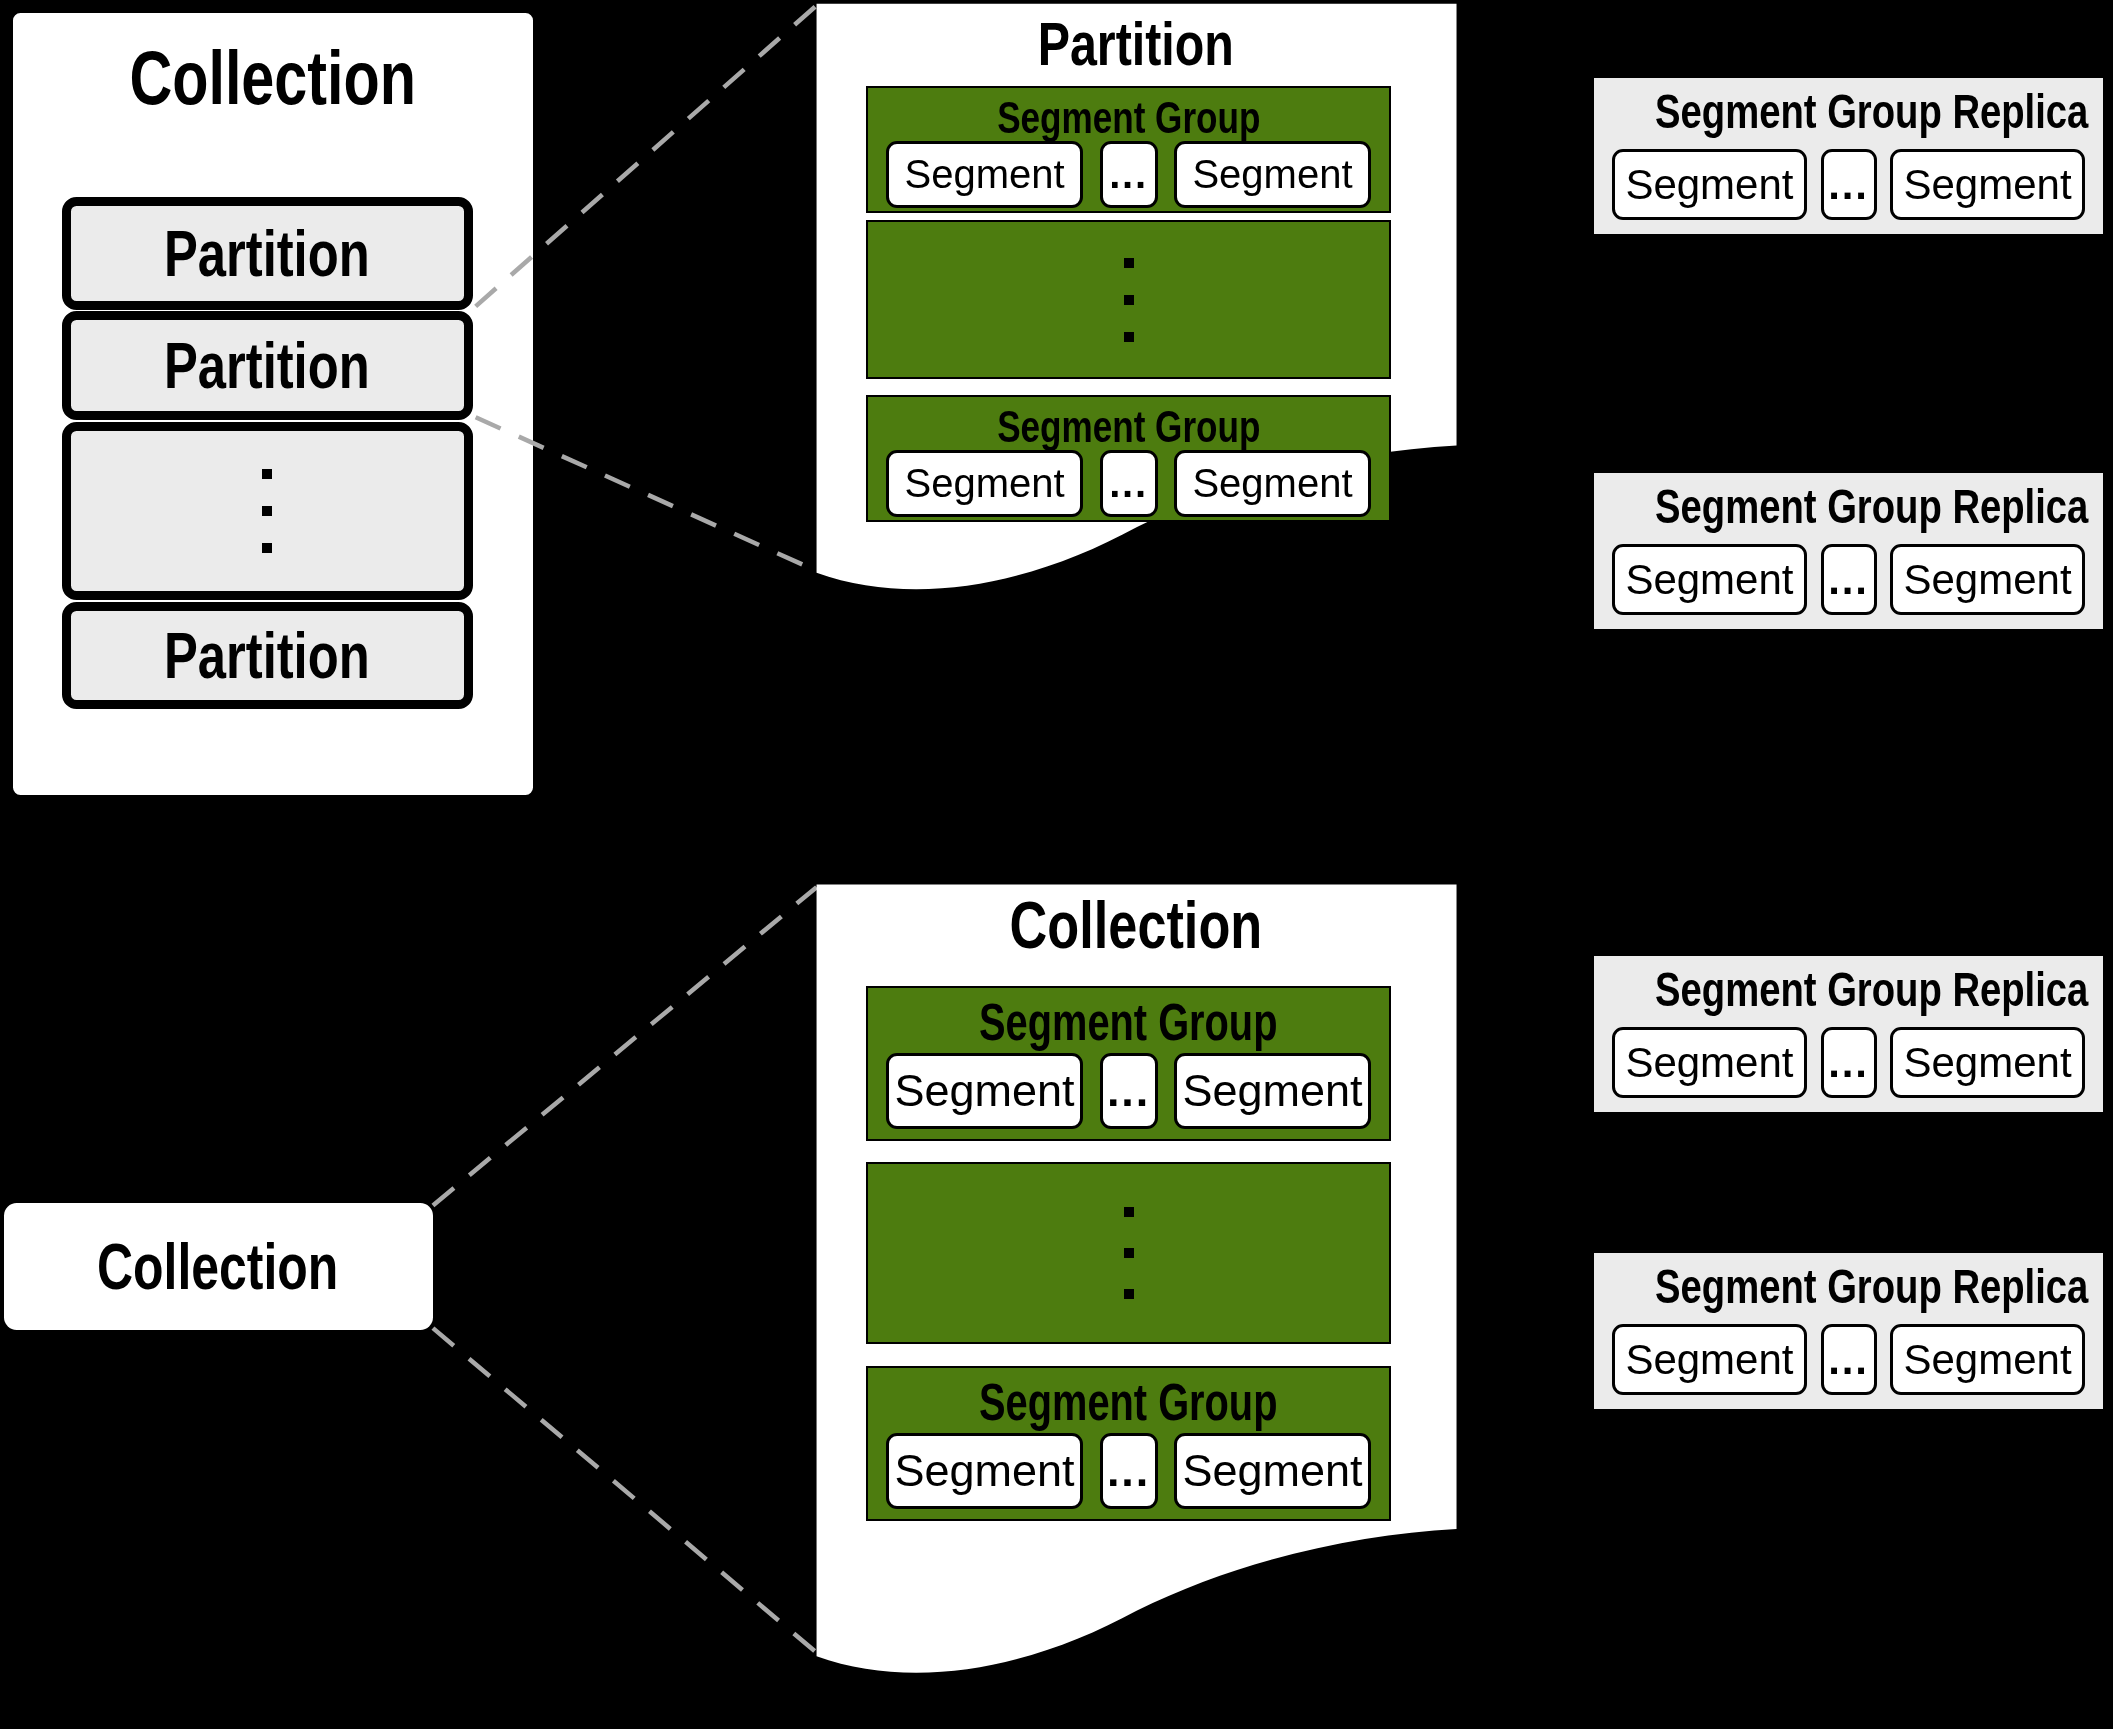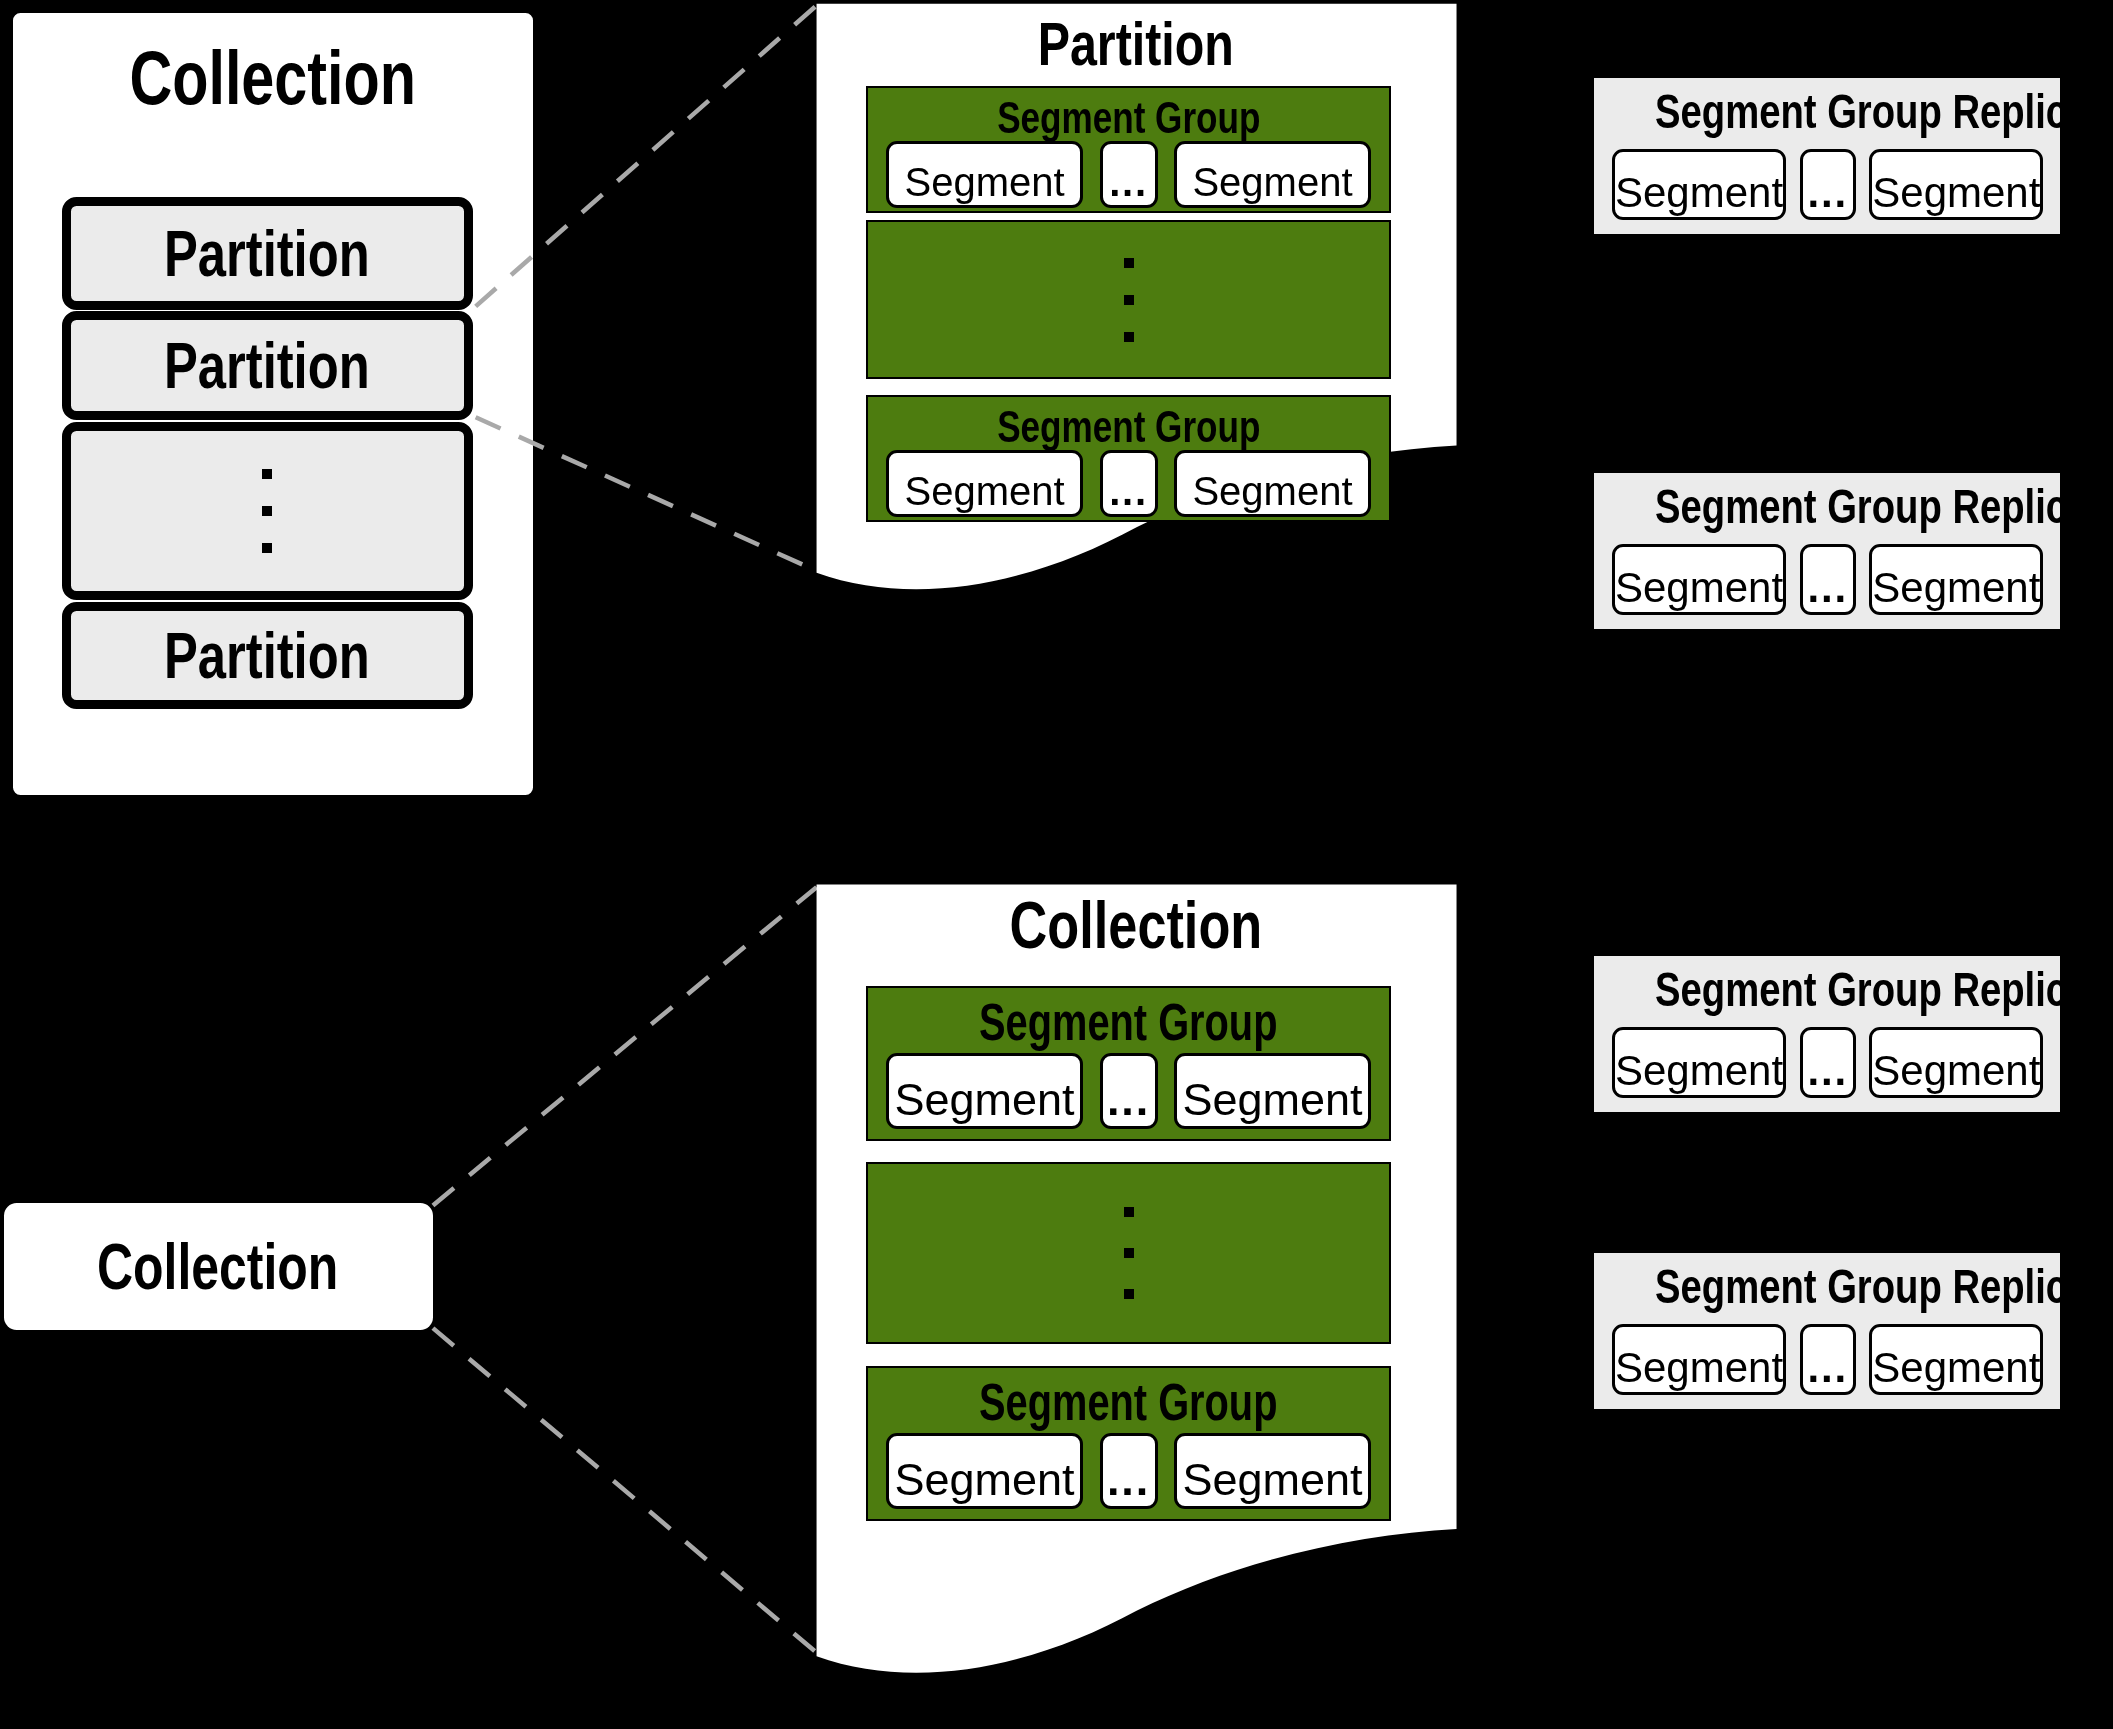"Segment Group Replica" .replica { width: 466px -> 509px }
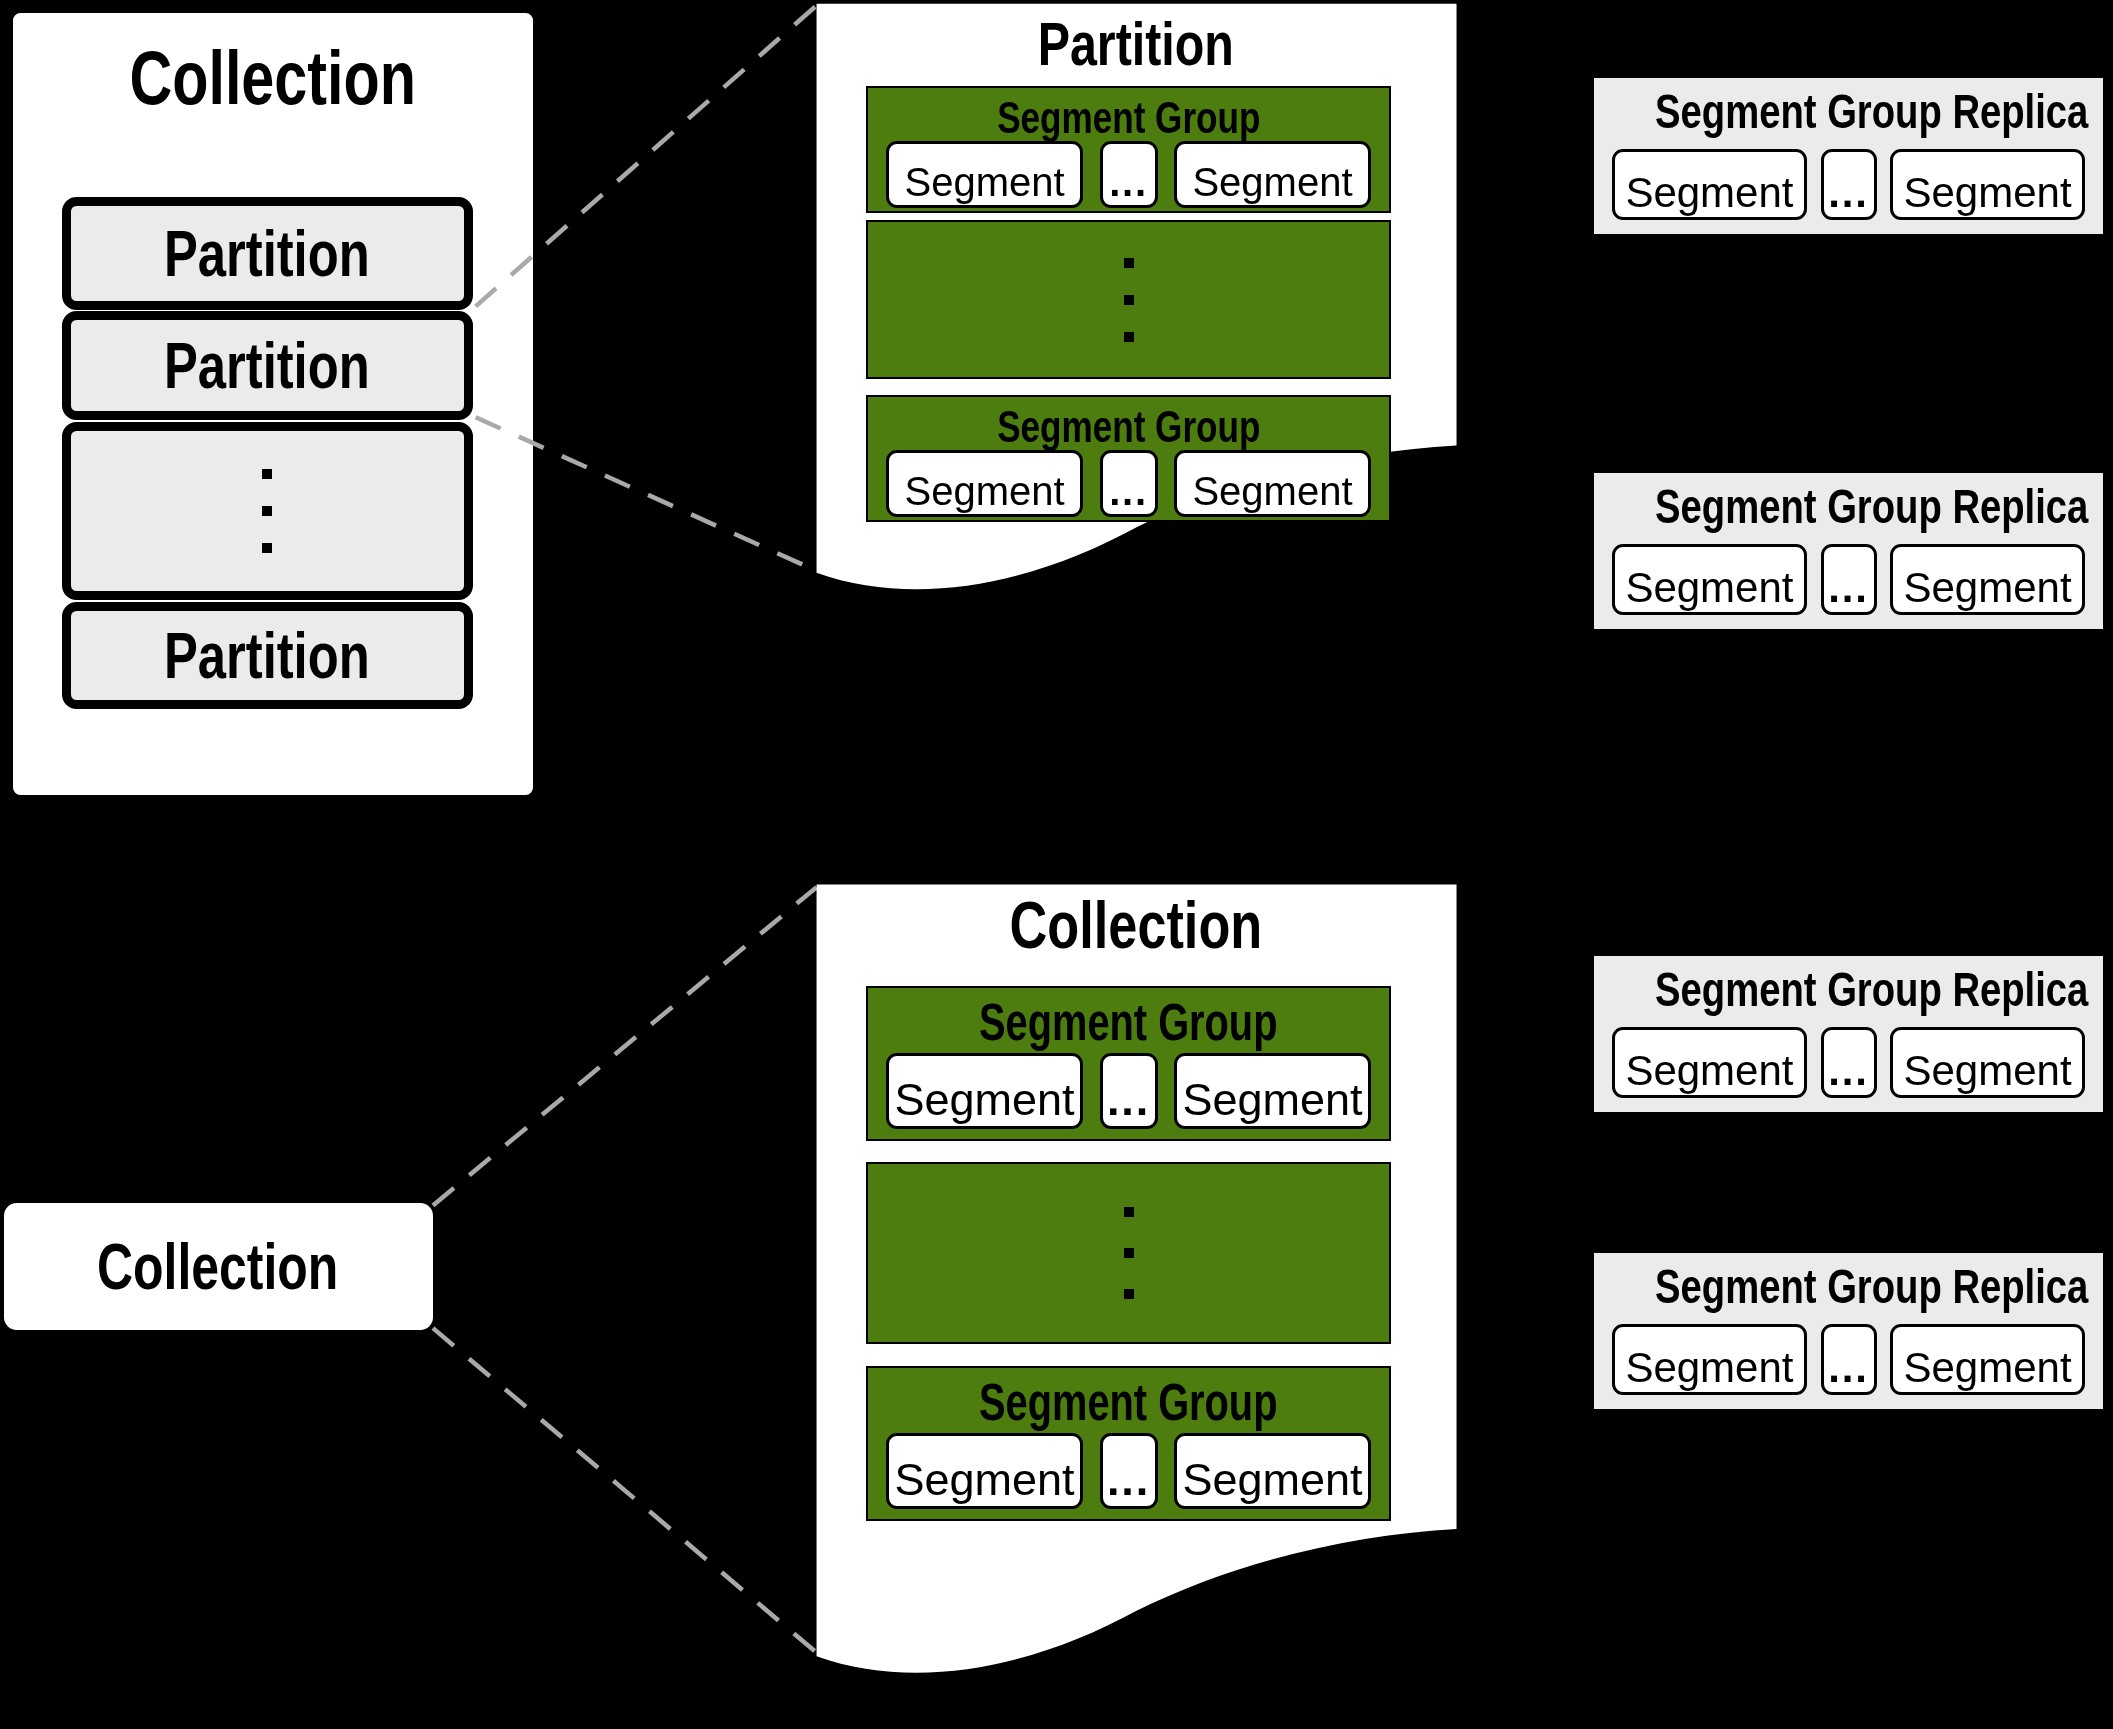"Segment" .seg { align-items: flex-end -> center }
